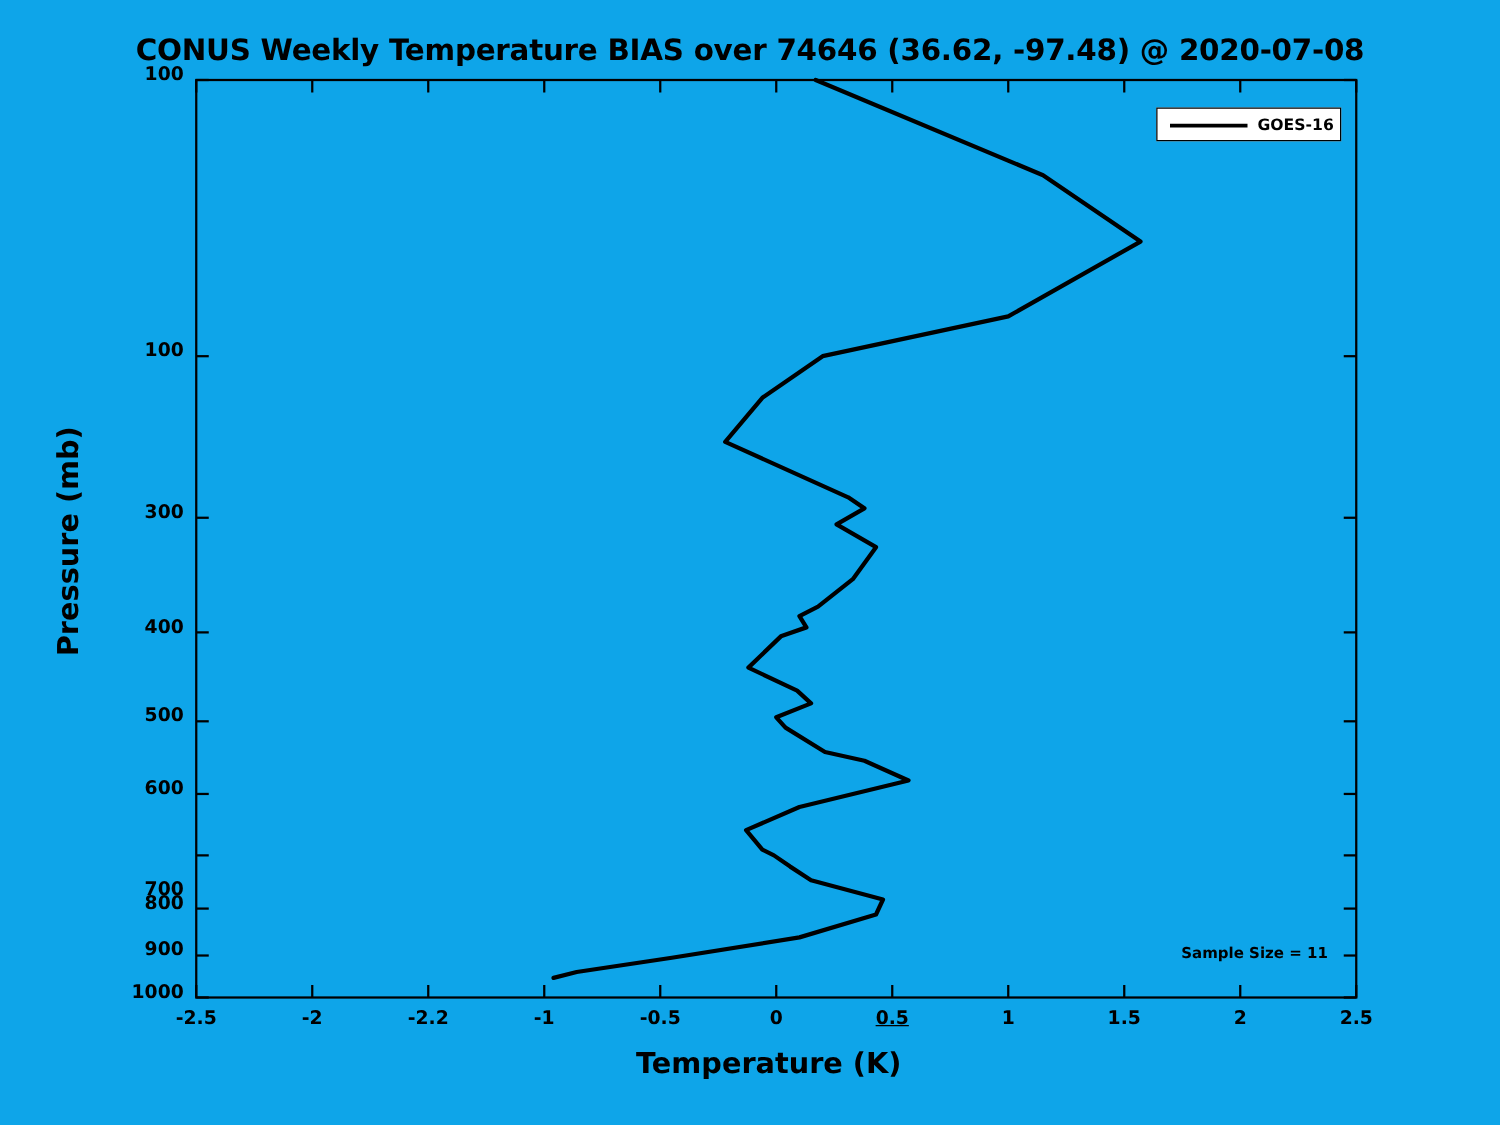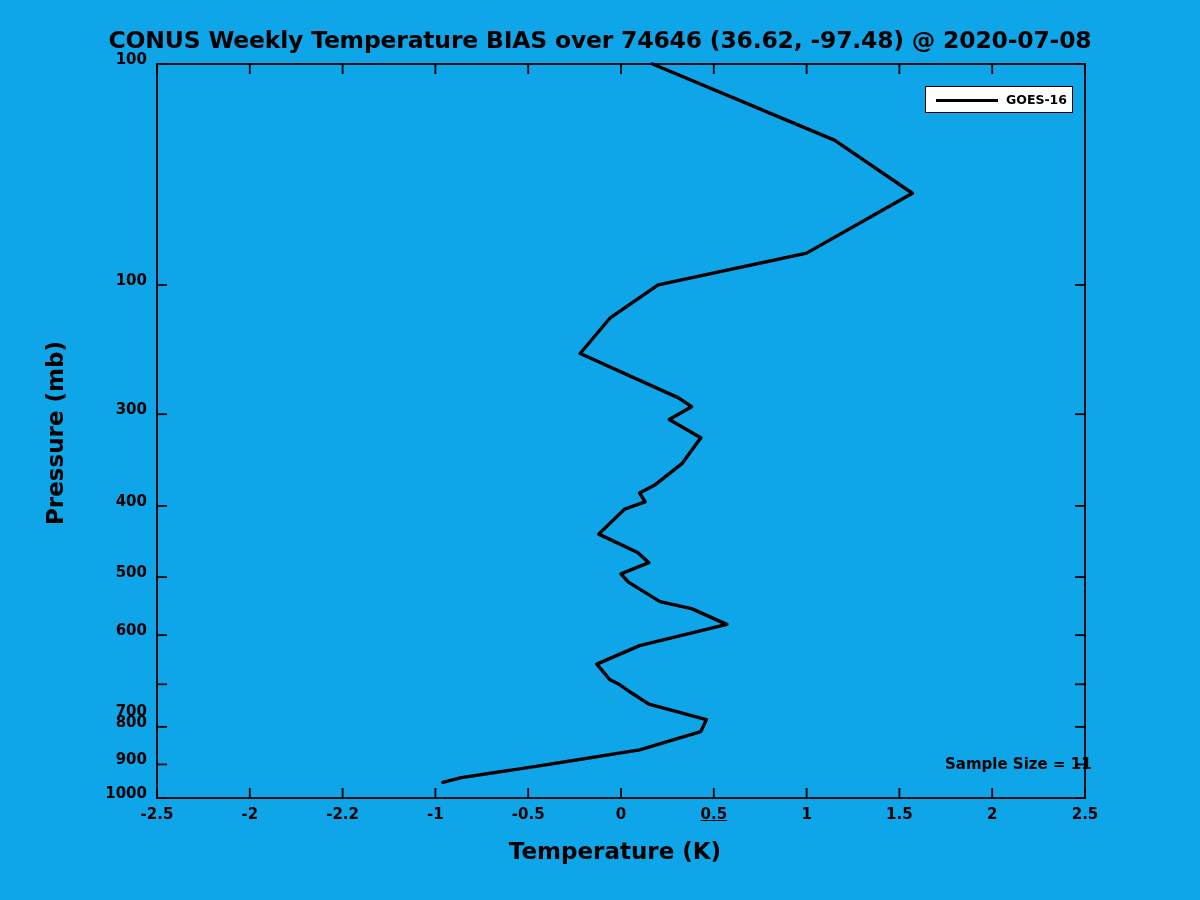"Sample Size = 11" #sample-size { font-size: 15px -> 12px }
